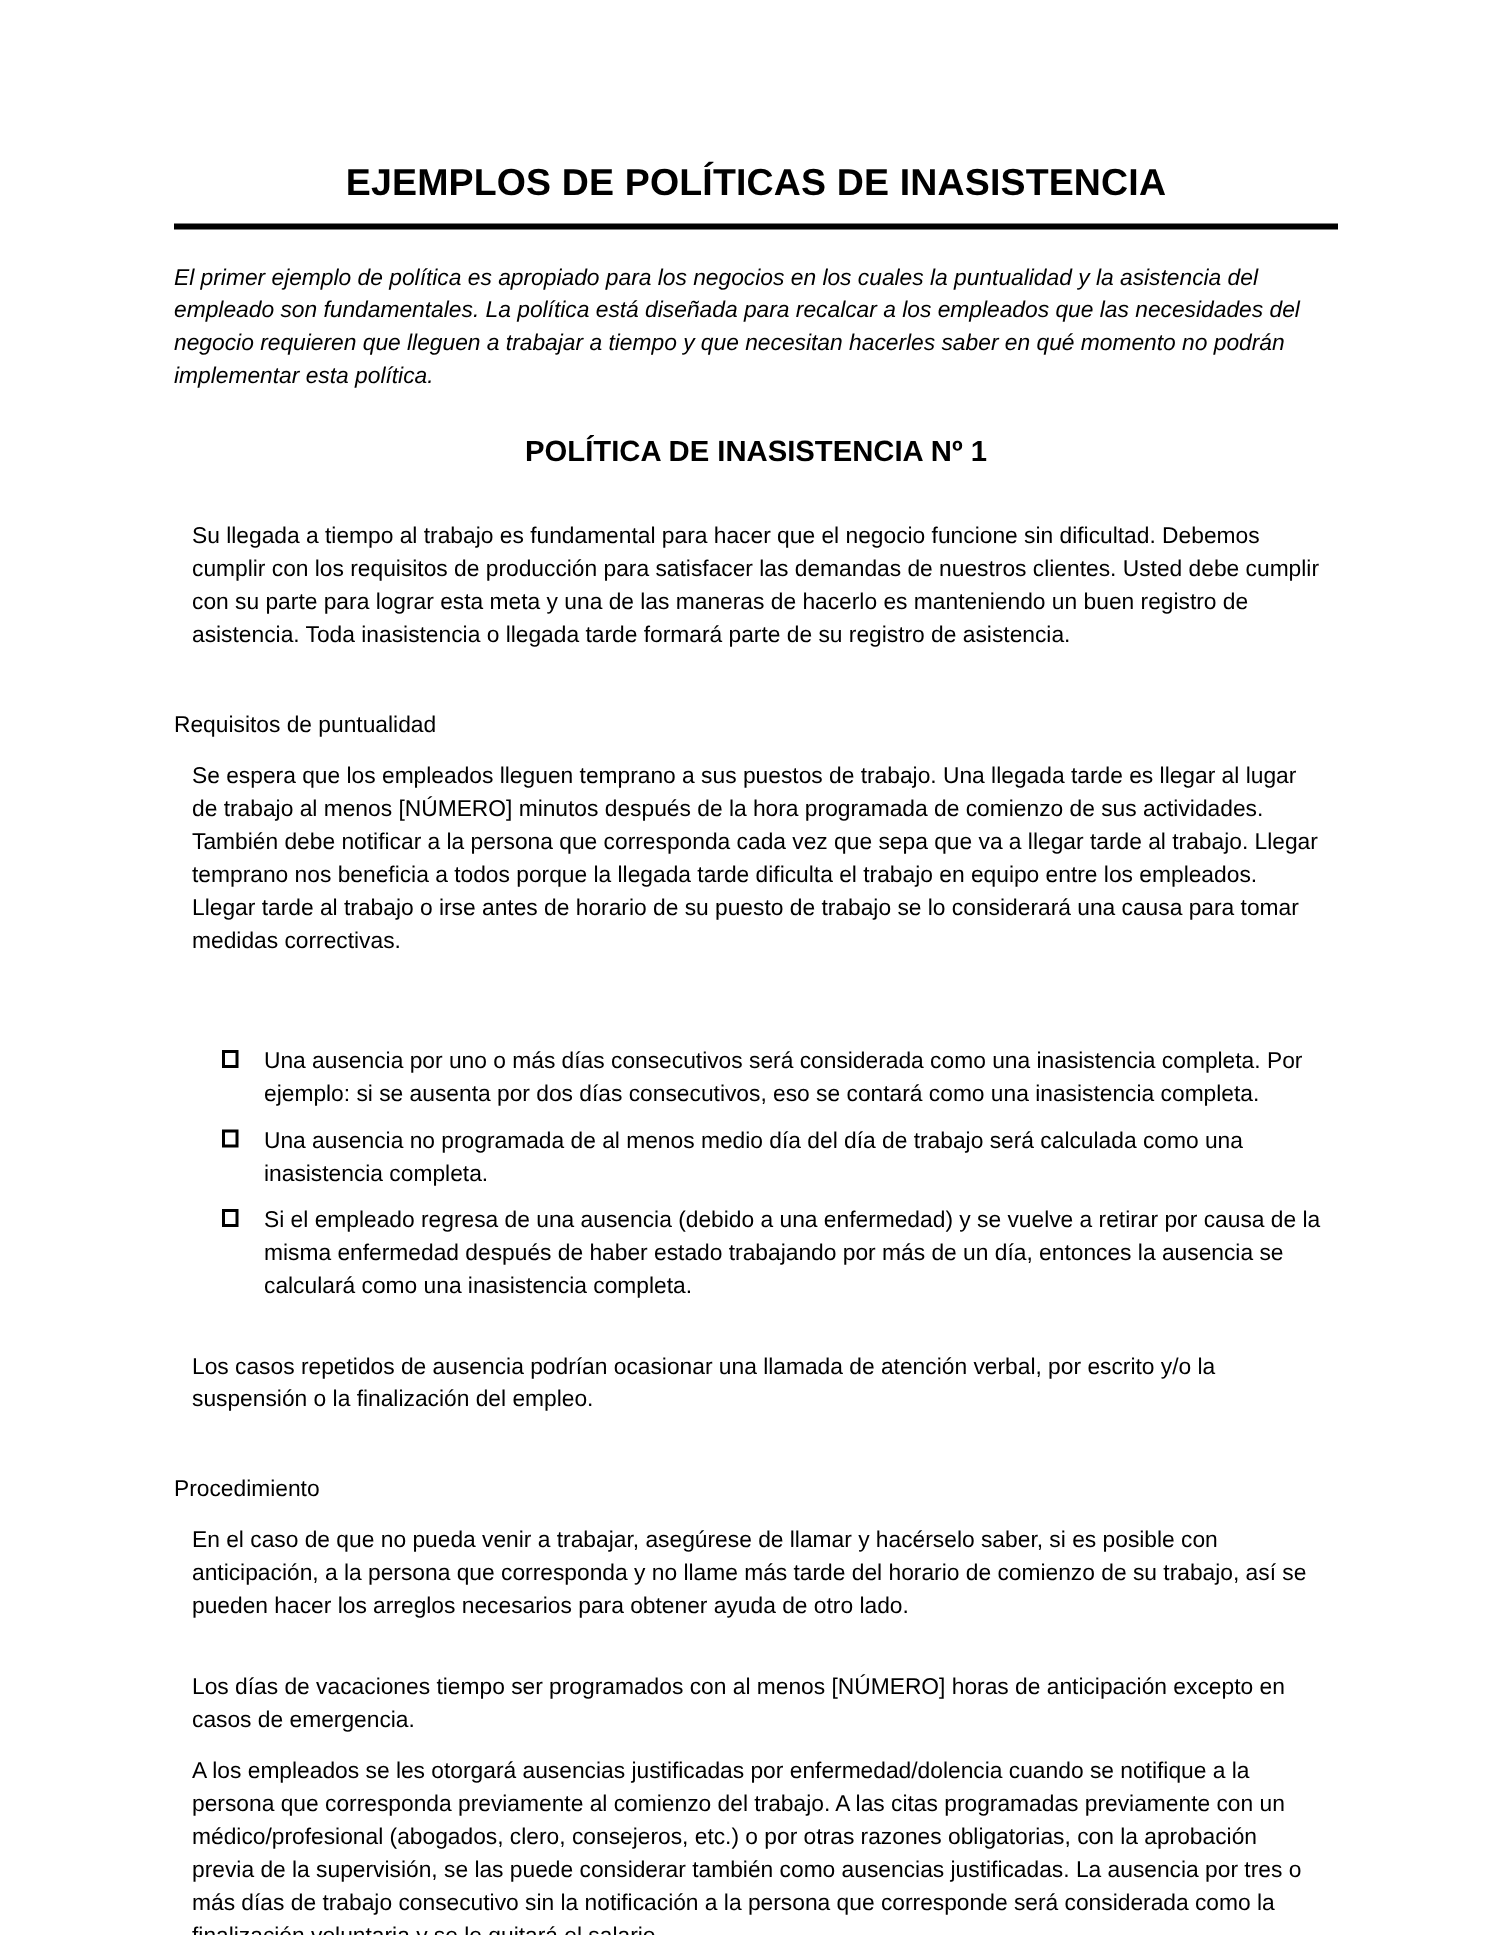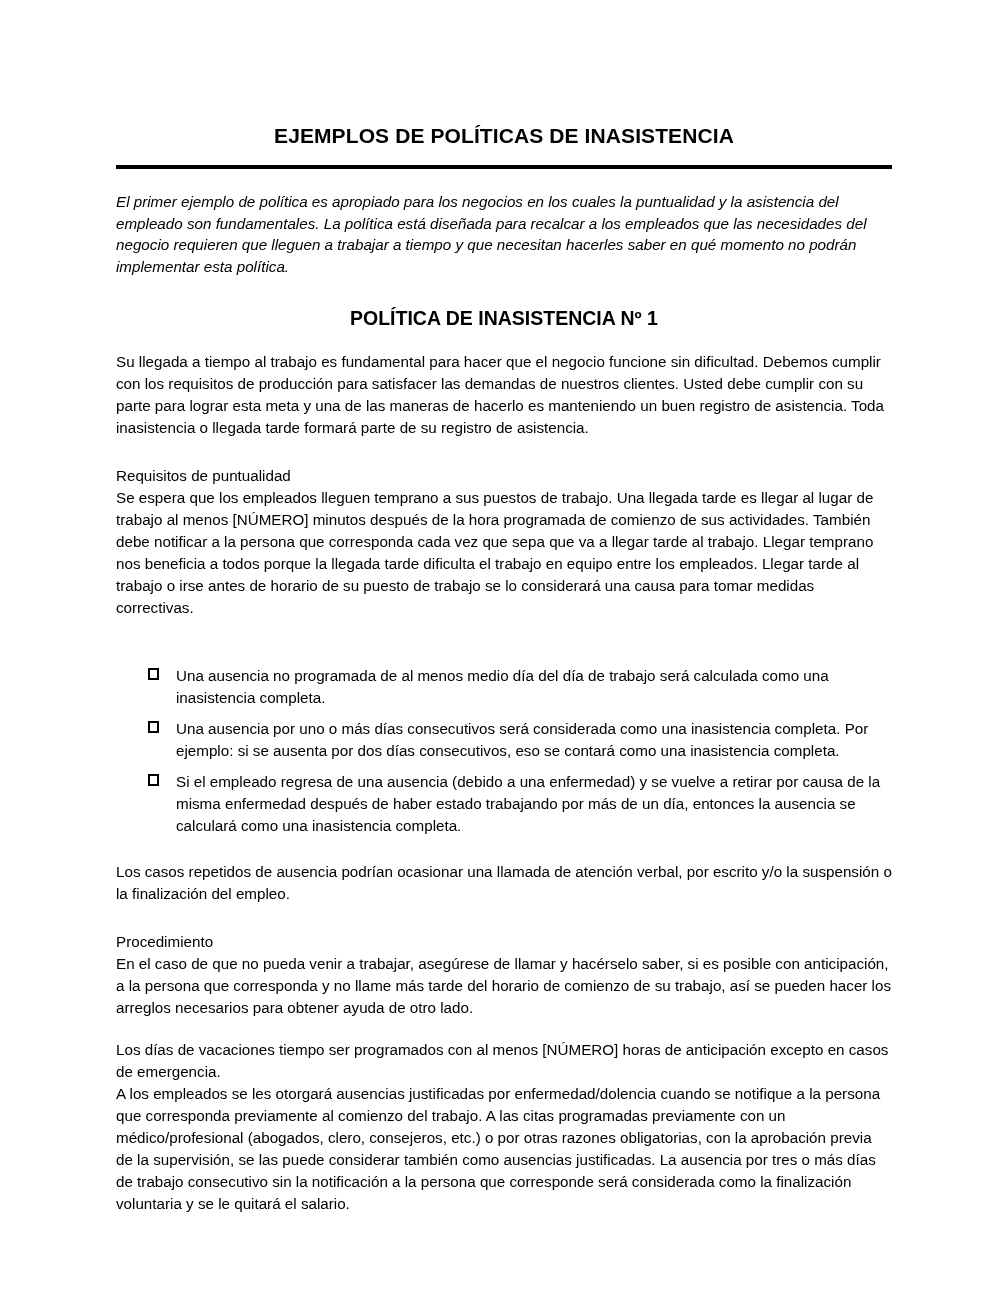"EJEMPLOS DE POLÍTICAS DE INASISTENCIA" .doc-title { font-size: 21px -> 25px; margin: 16px -> 0 }
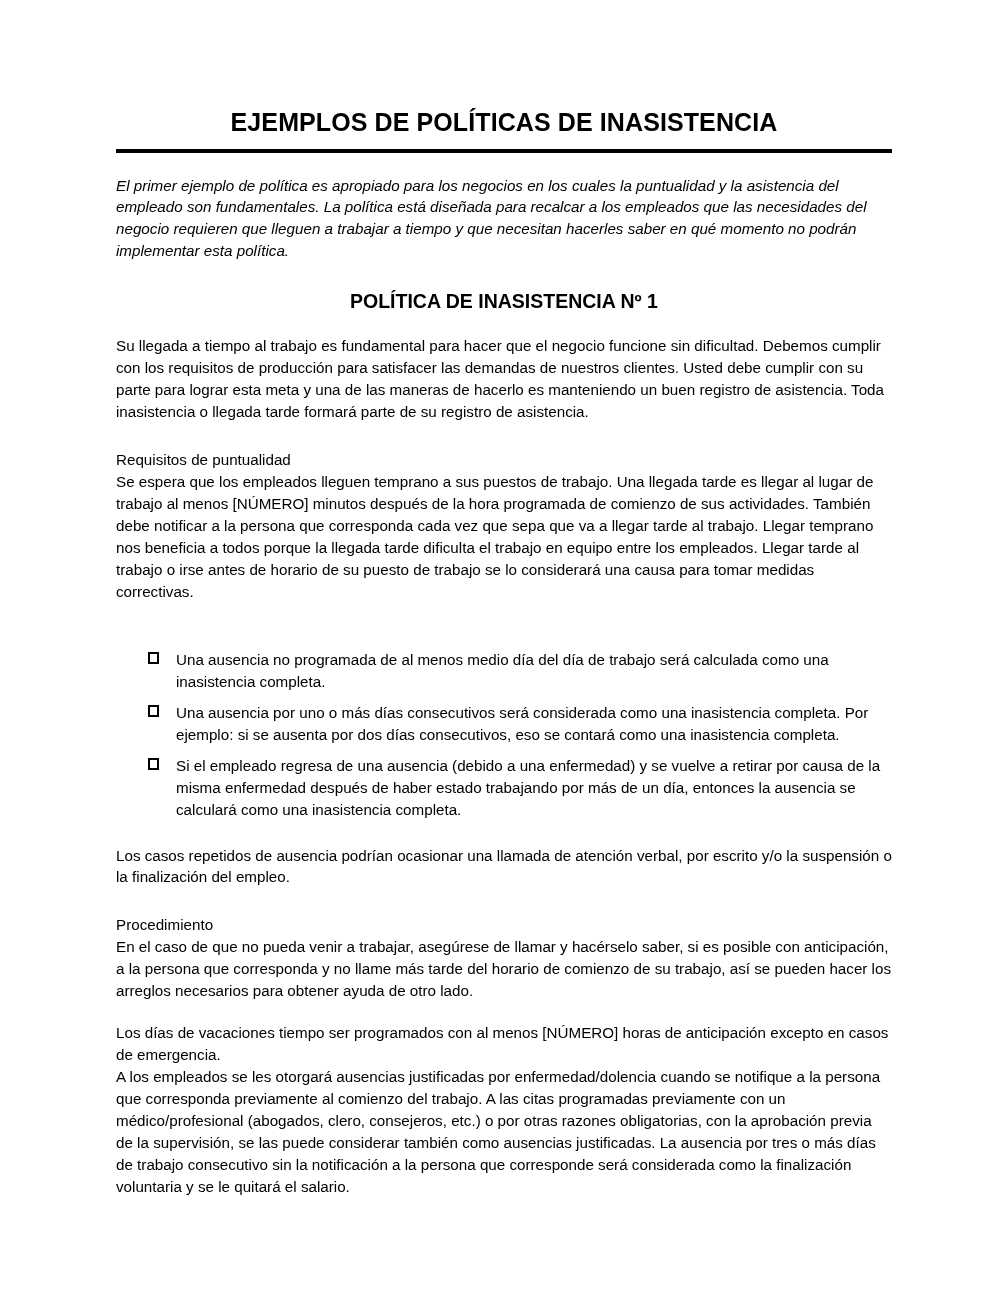"Su llegada a tiempo al" p.body { margin: 0 -> 12px }
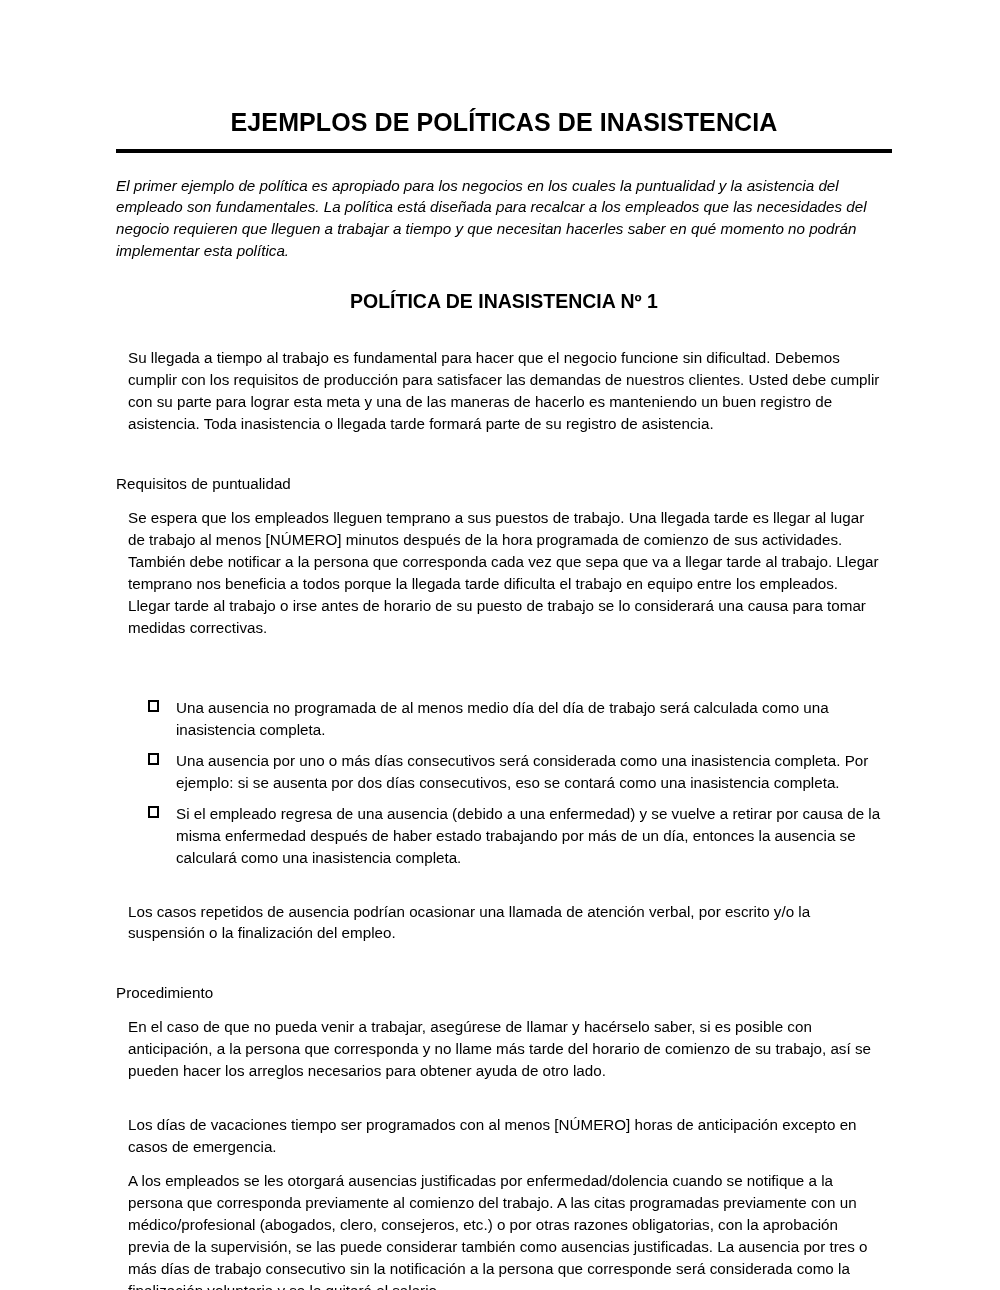"Una ausencia no programada de" li { order: before "Una ausencia por uno o" -> after "Una ausencia por uno o" }
